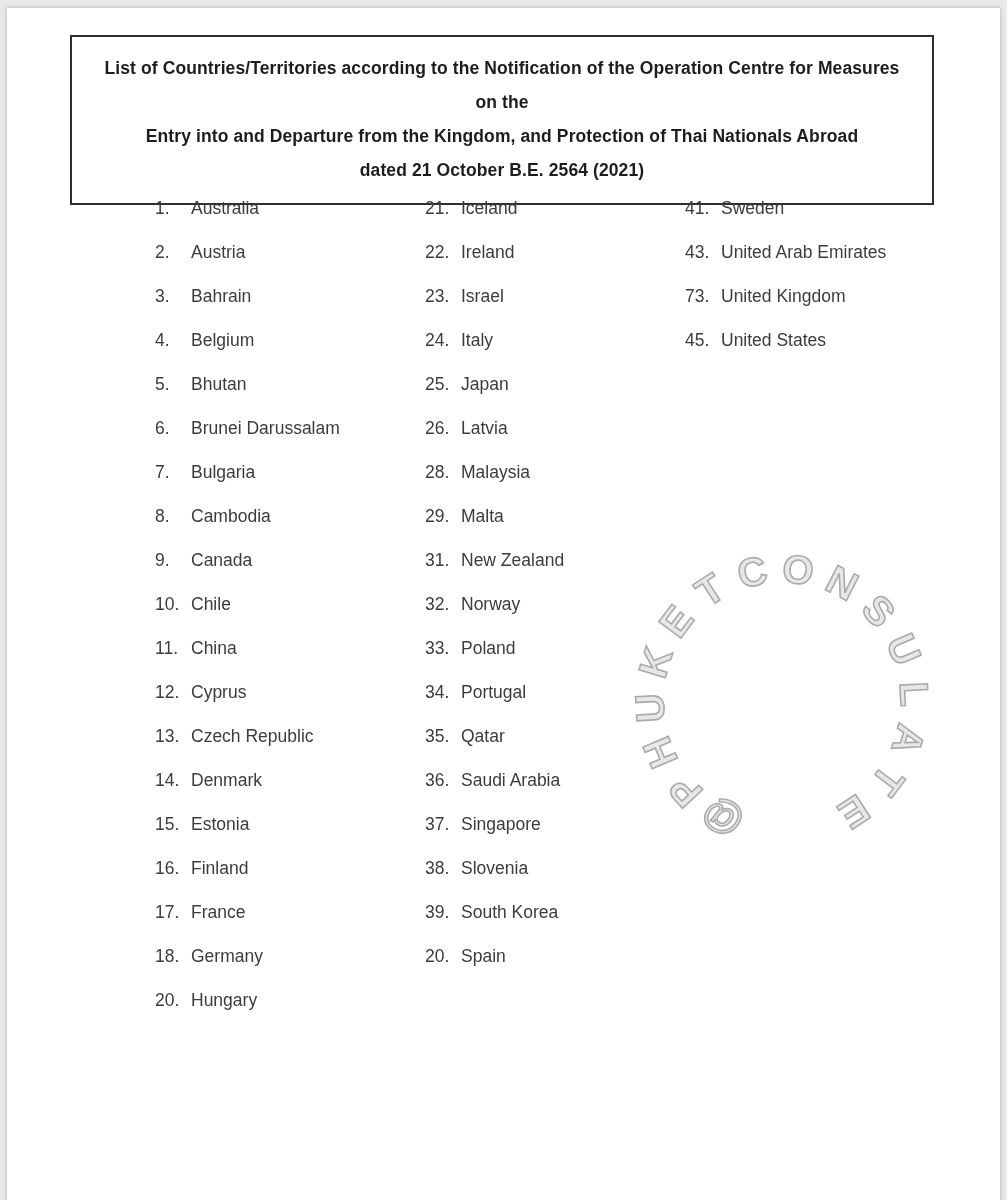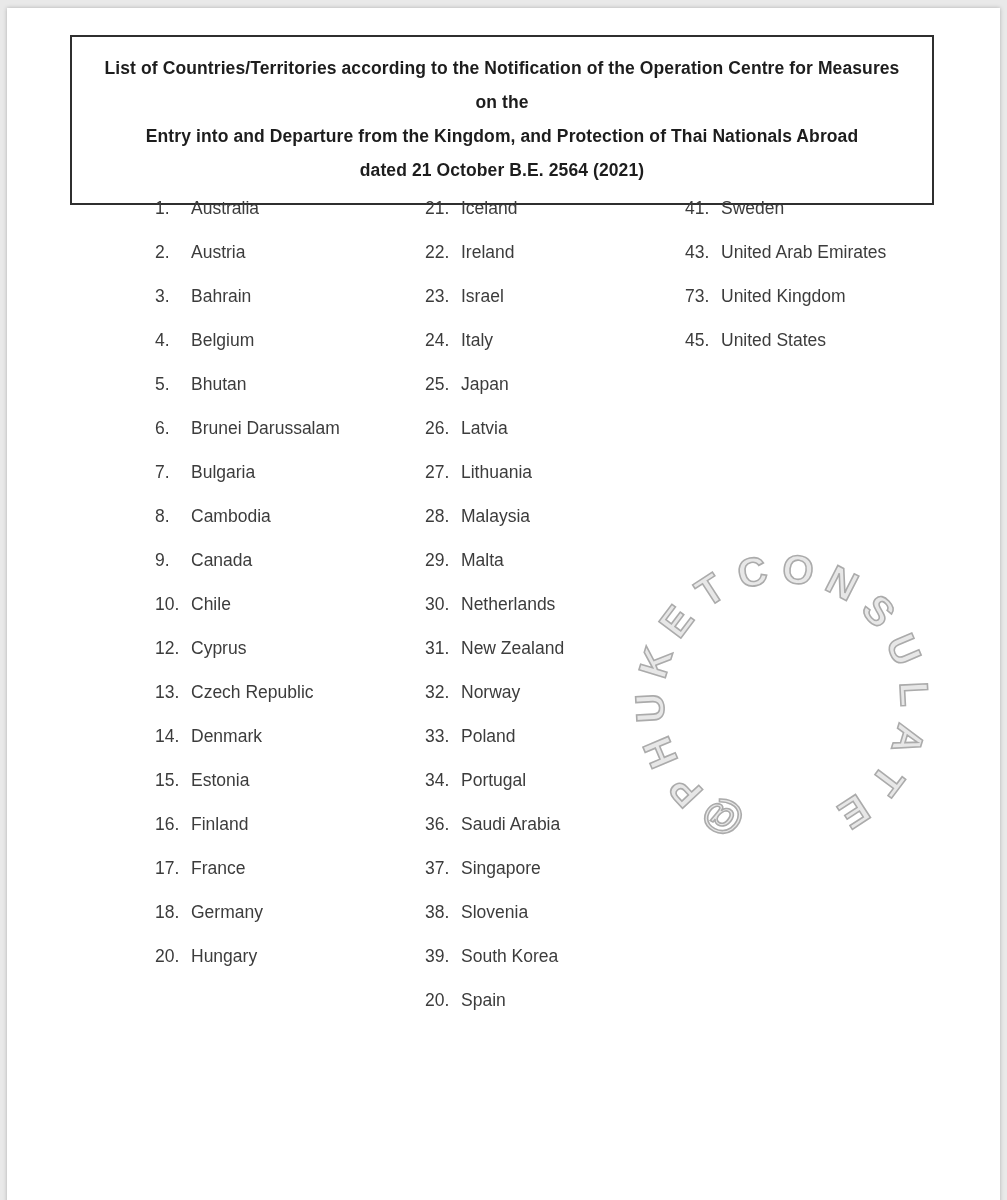"27." div.list-item { html: <div> <span>27.</span> <span>Lithuania</span> </div> -> none }
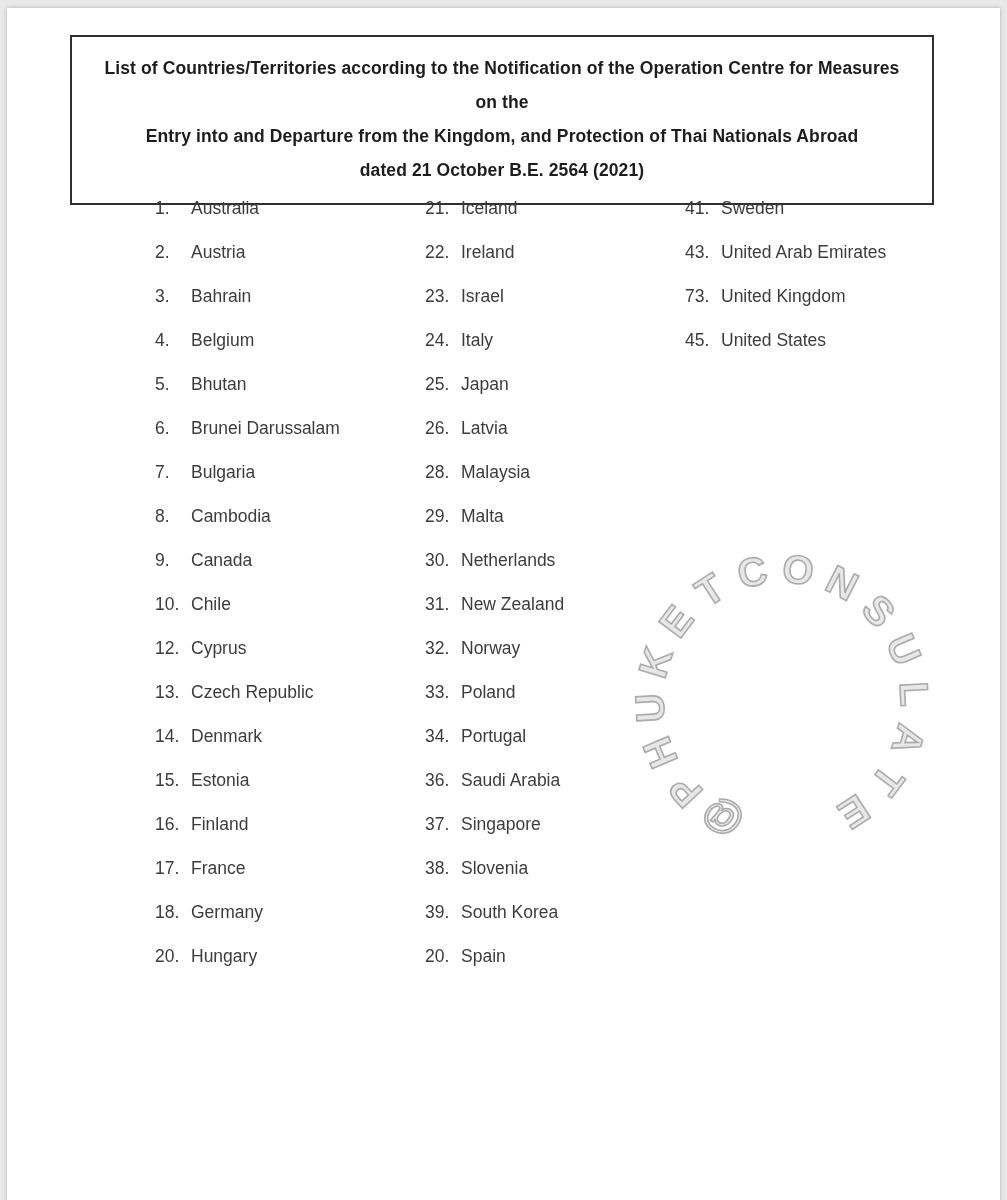"30." div.list-item { html: <div> <span>30.</span> <span>Netherlands</span> </div> -> none }
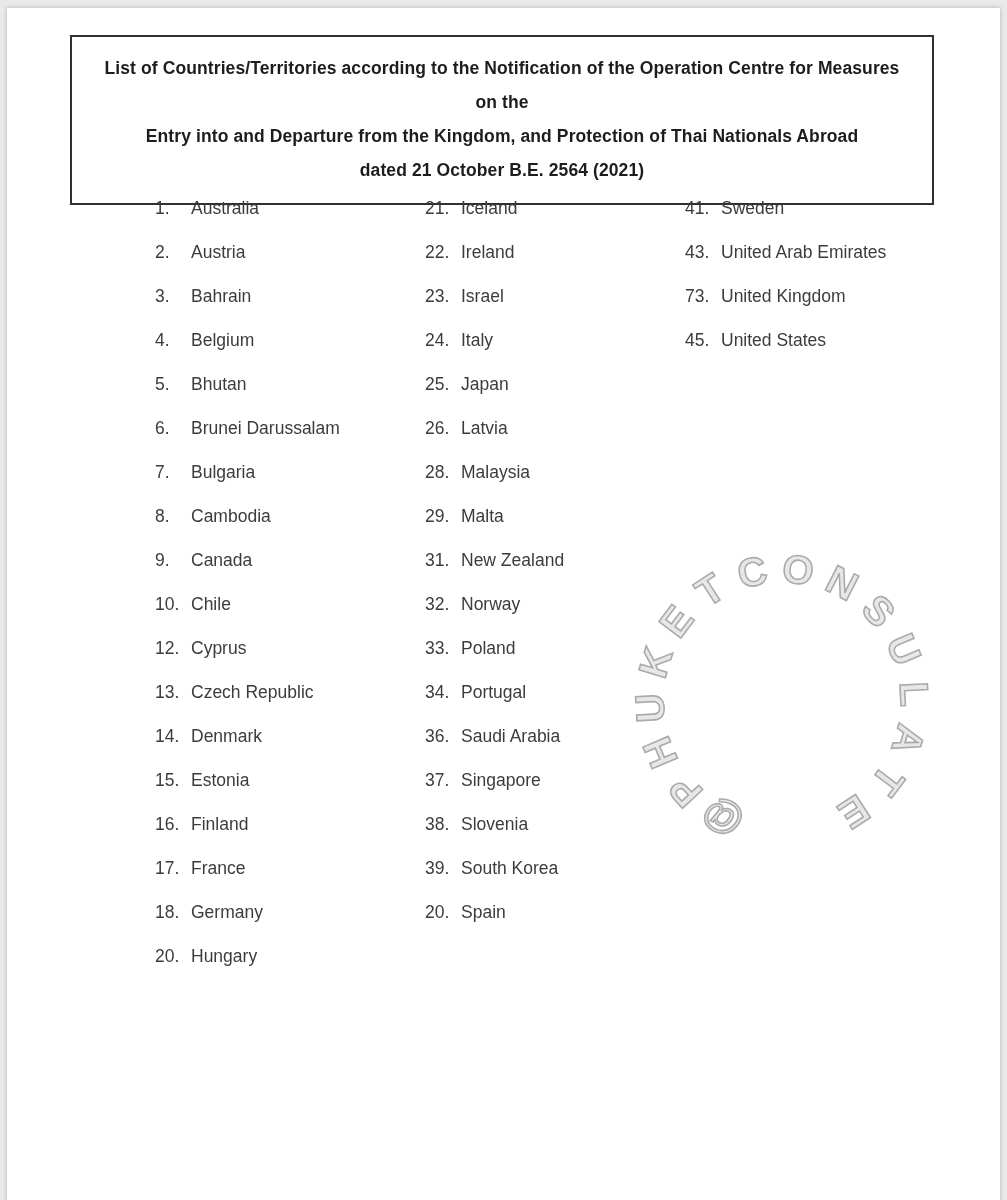"11." div.list-item { html: none -> <div> <span>11.</span> <span>China</span> </div> }
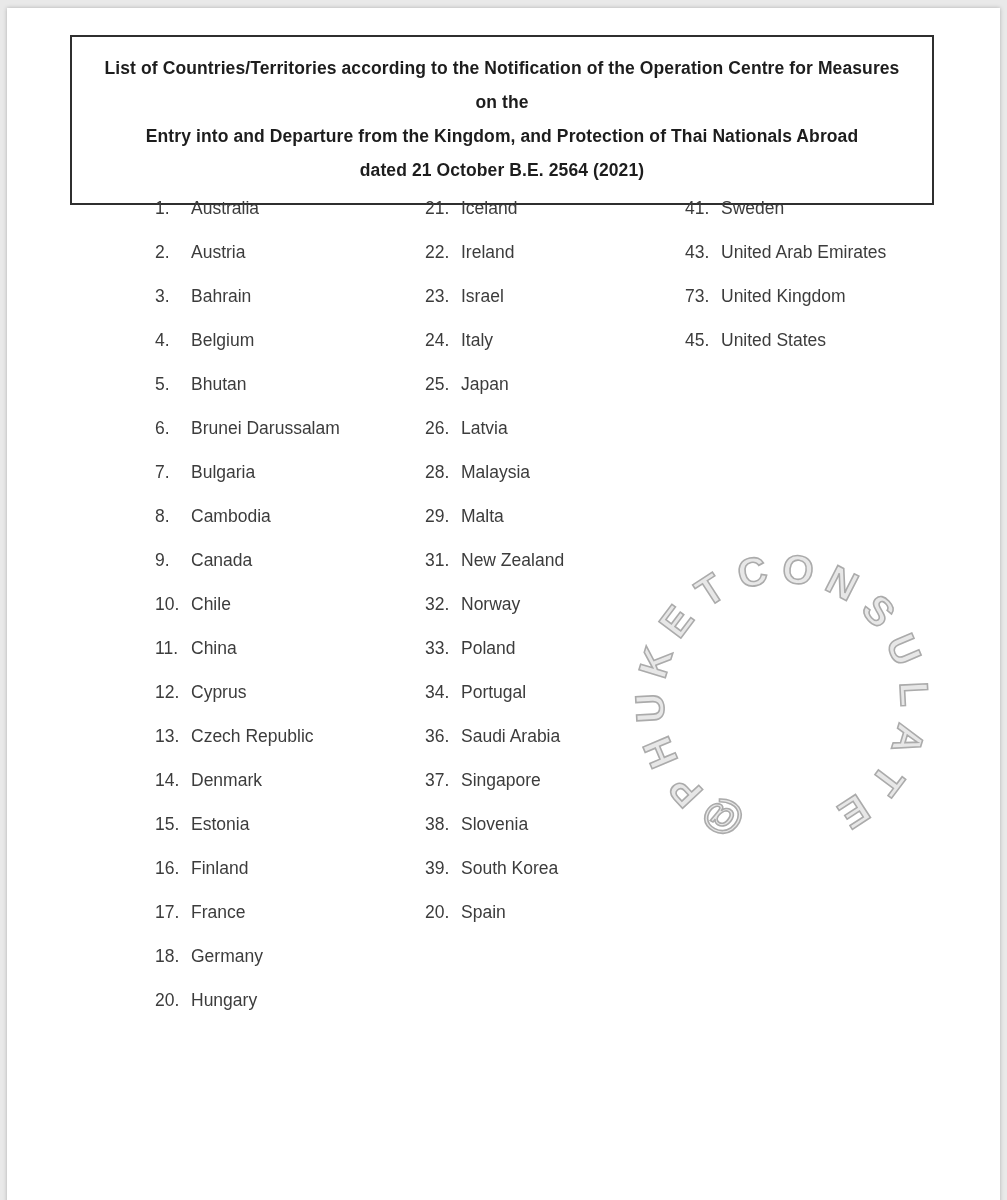"35." div.list-item { html: none -> <div> <span>35.</span> <span>Qatar</span> </div> }
